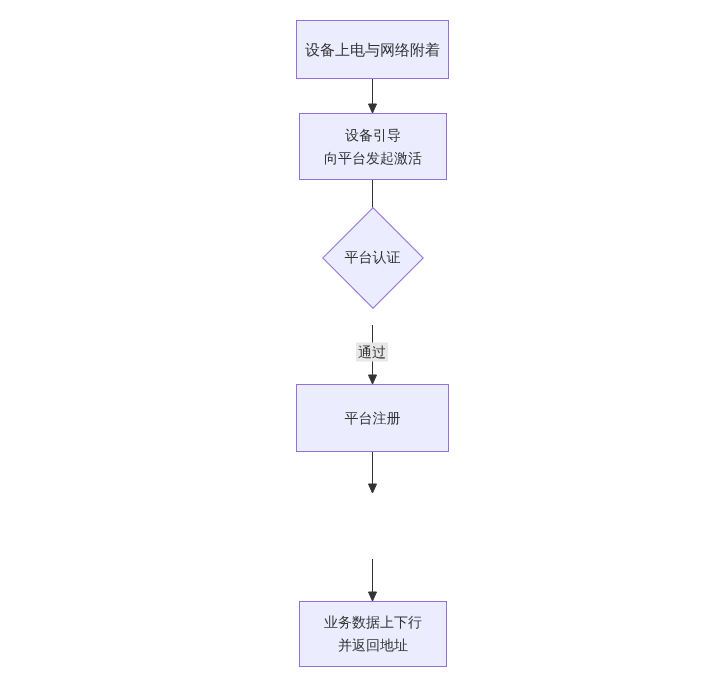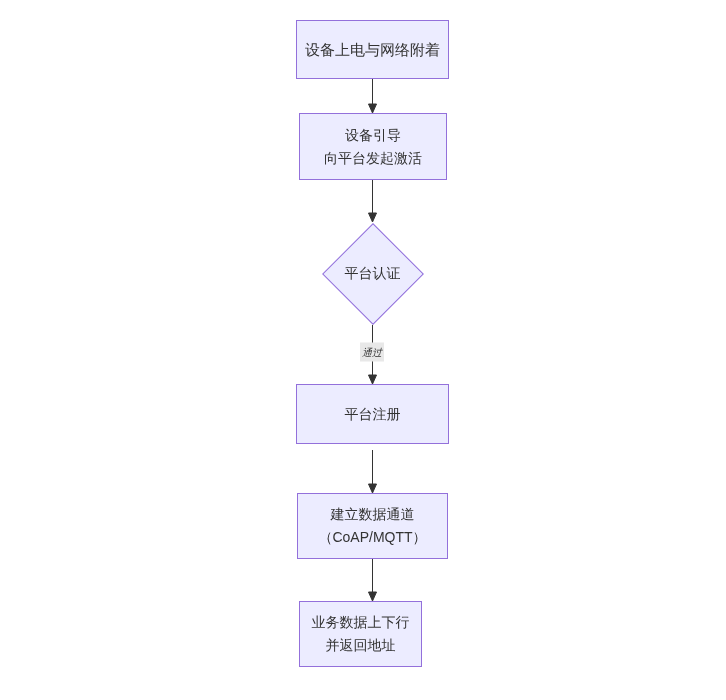"平台认证" .diamond-wrap { top: 223px -> 207px }
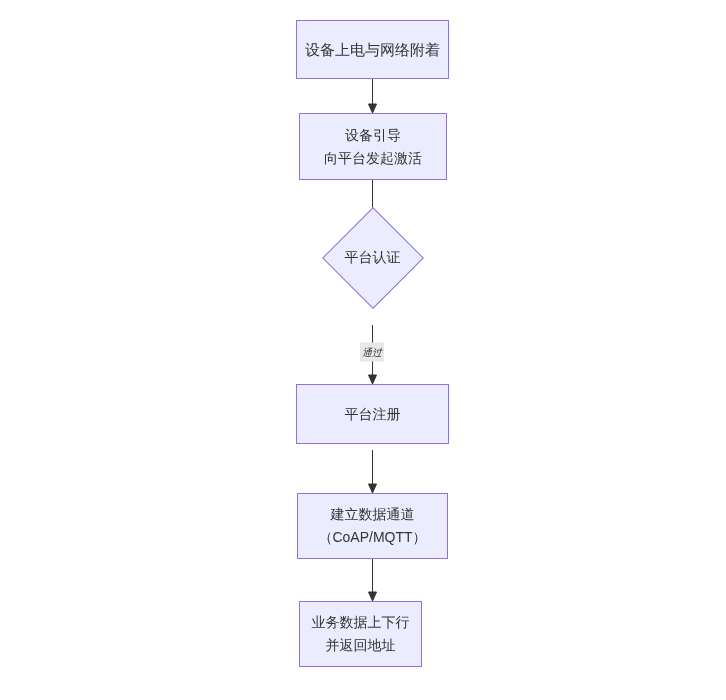"通过" .edge-label { font-size: 10px -> 14px; font-style: italic -> none }
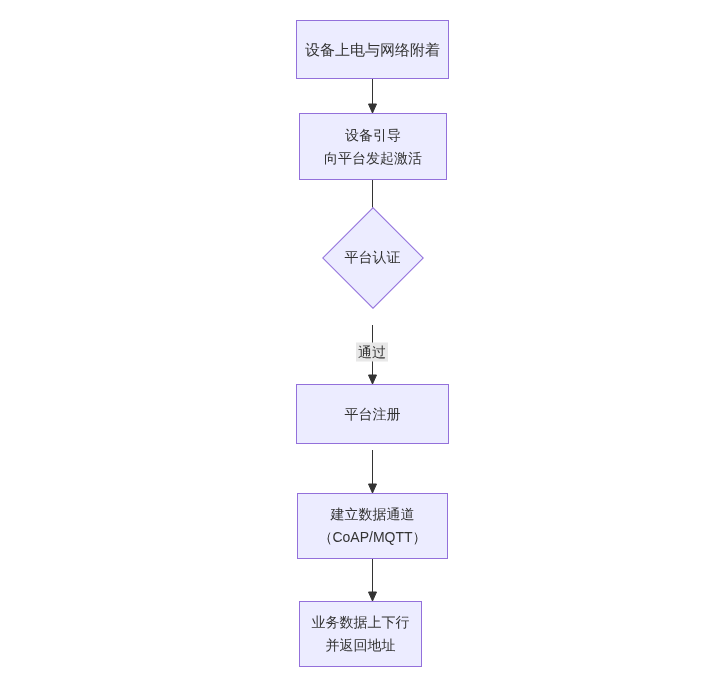"平台注册" .n4 { height: 60px -> 68px }
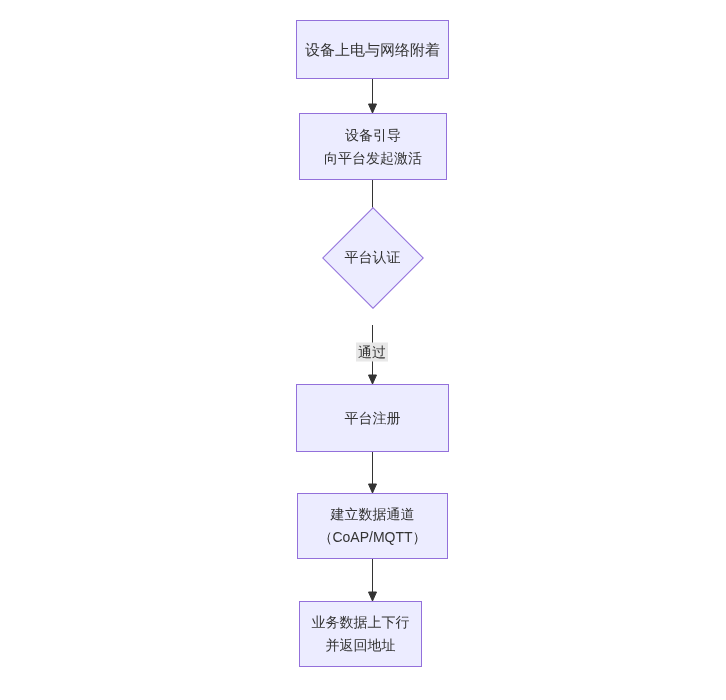"建立数据通道" div.node { html: <div> <div>建立数据通道</div> <div>（CoAP/MQTT）</div> </div> -> none }
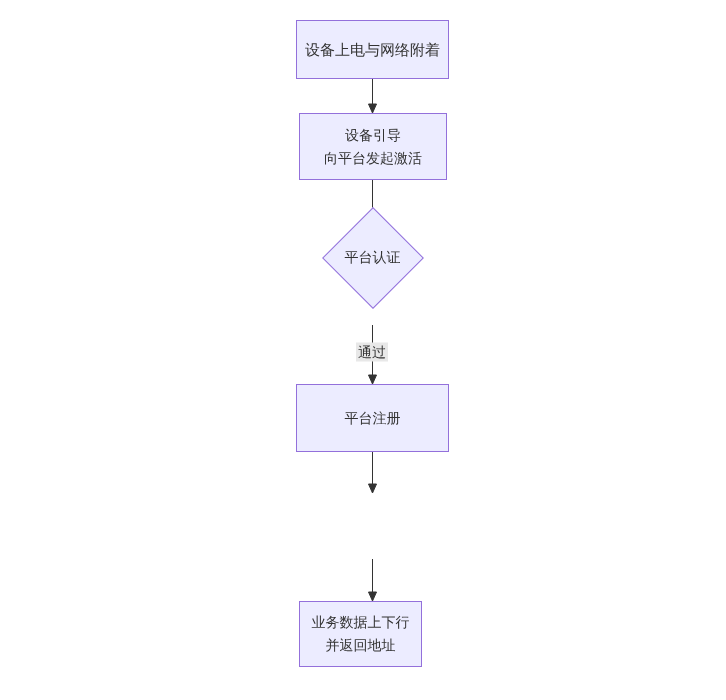"业务数据上下行" .n6 { width: 123px -> 148px }
